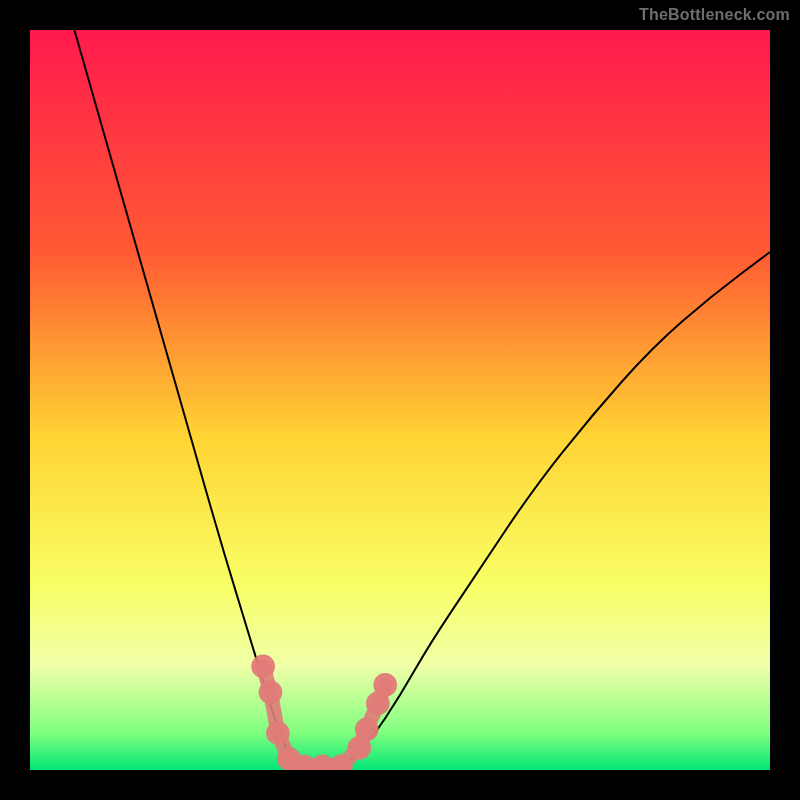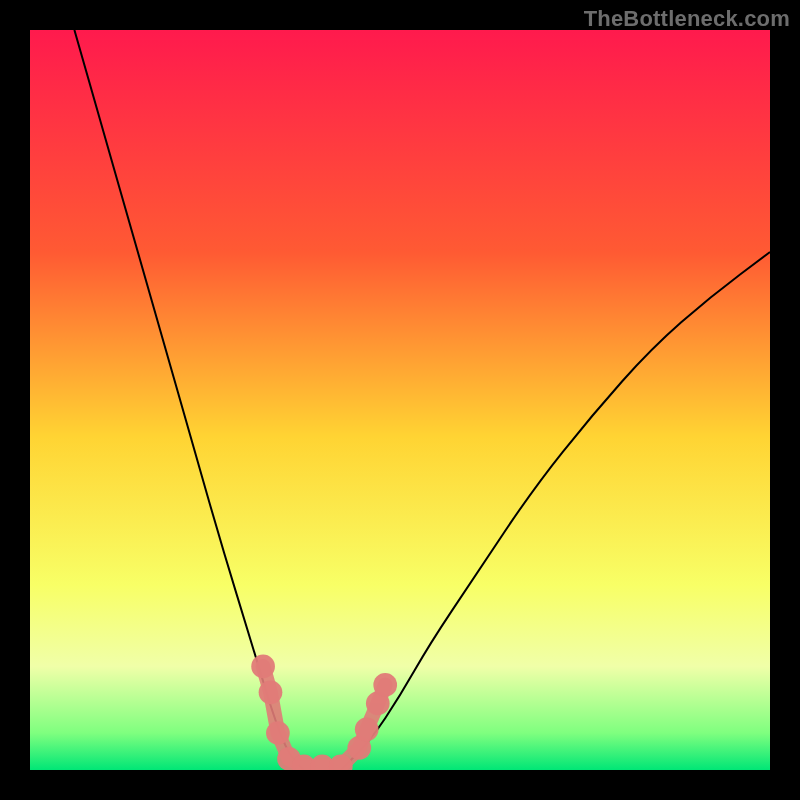"TheBottleneck.com" .watermark { font-size: 22px -> 16px }
